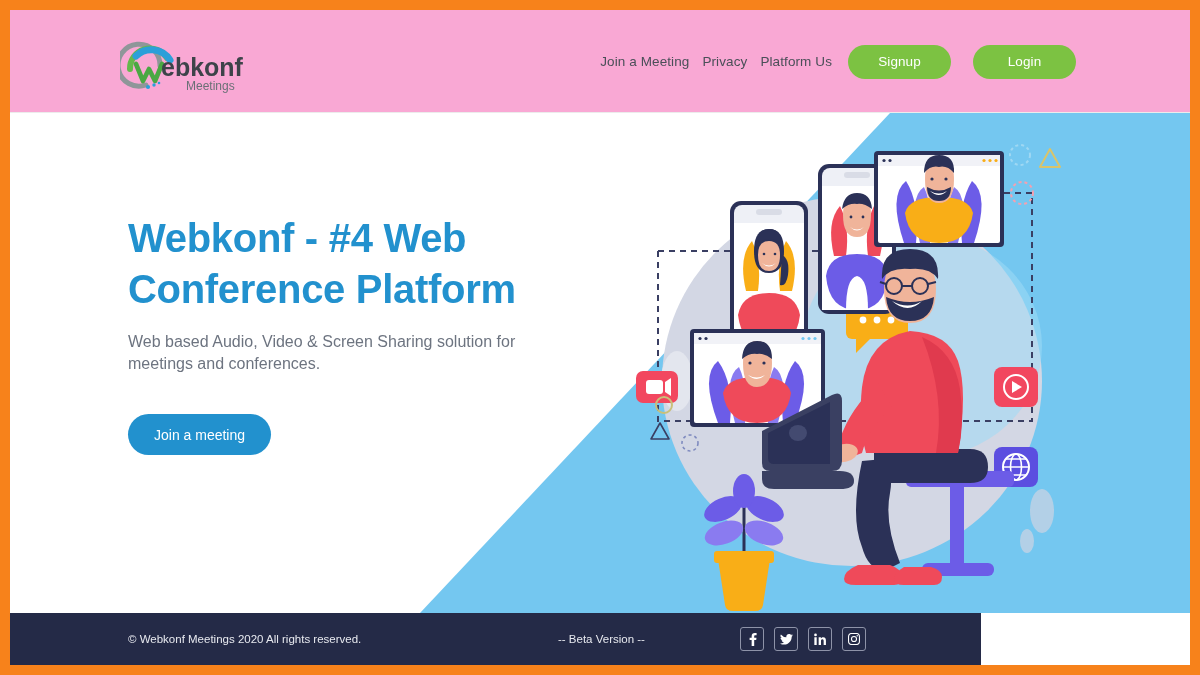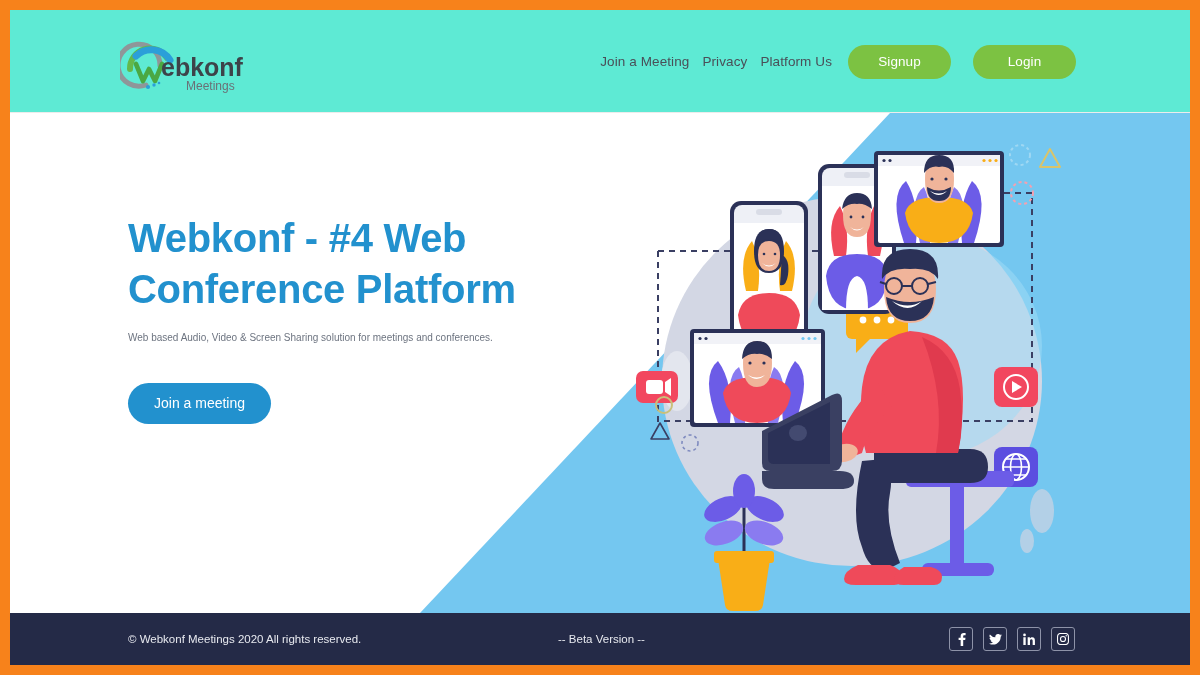"ebkonf" .header { background: #5eead4 -> #f9a8d4 }
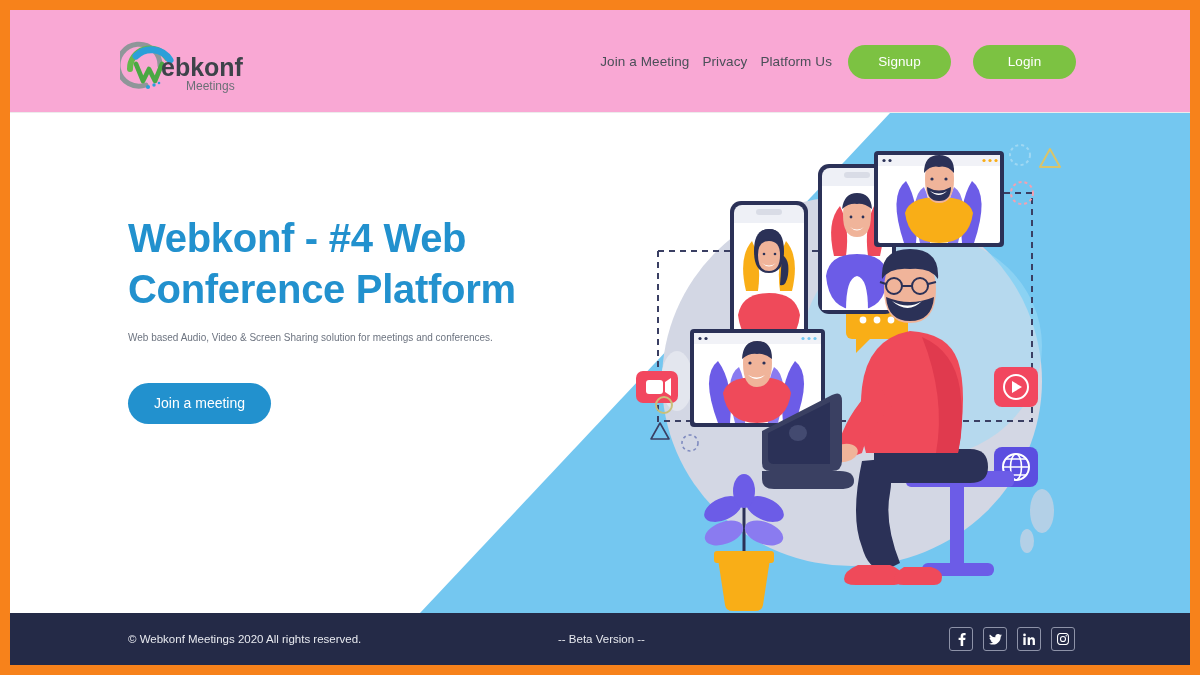"Web based Audio, Video &" .subhead { font-size: 10px -> 16px }
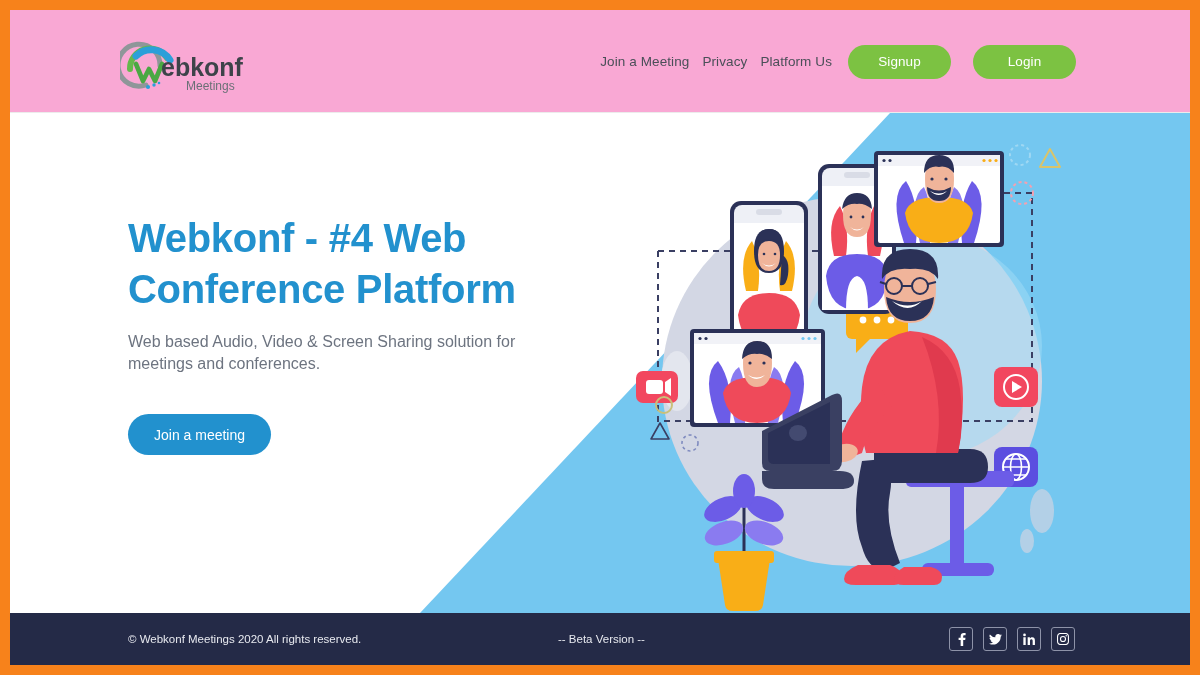"© Webkonf Meetings 2020 All" .footer { width: 1180px -> 971px }
